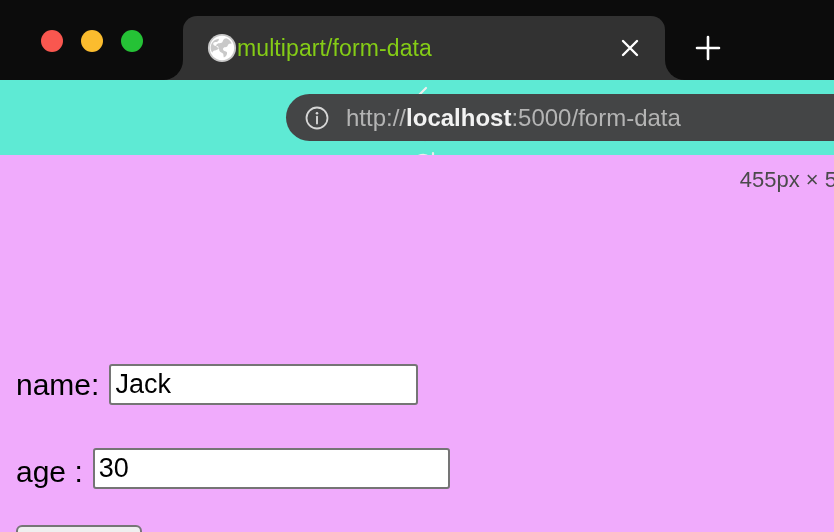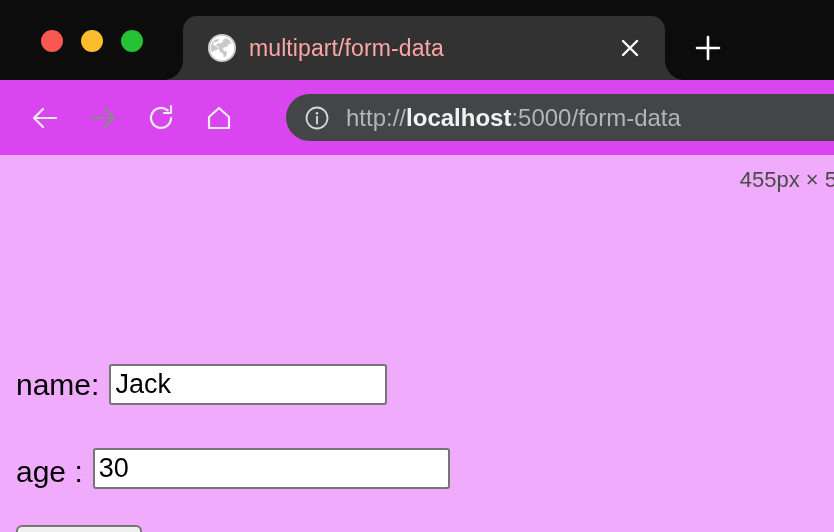"multipart/form-data" .tab-title { color: #fca5a5 -> #84cc16; margin-left: 12px -> 0 }
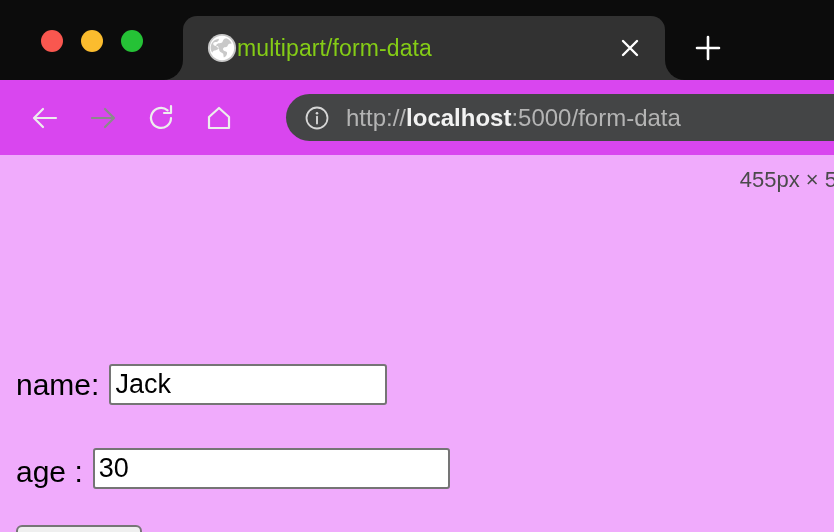"http://localhost:5000/form-data" .toolbar { background: #d946ef -> #5eead4; flex-direction: none -> column }
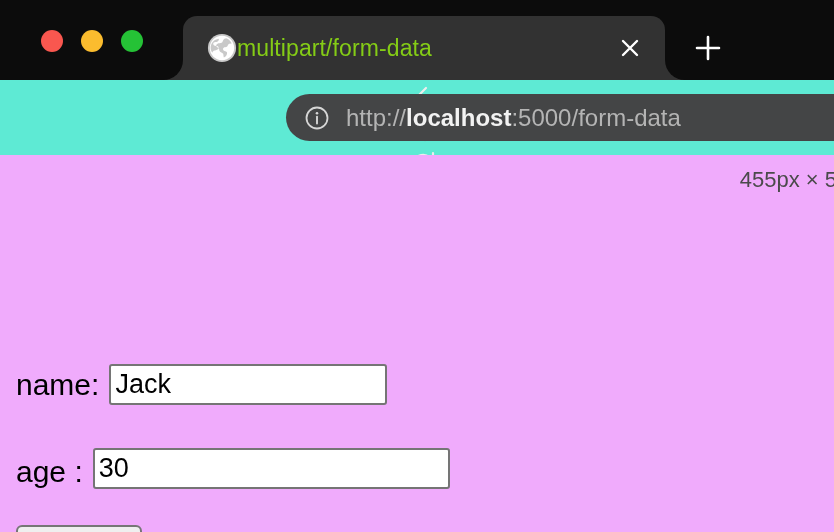"Jack" .input-name { width: 278px -> 309px }
